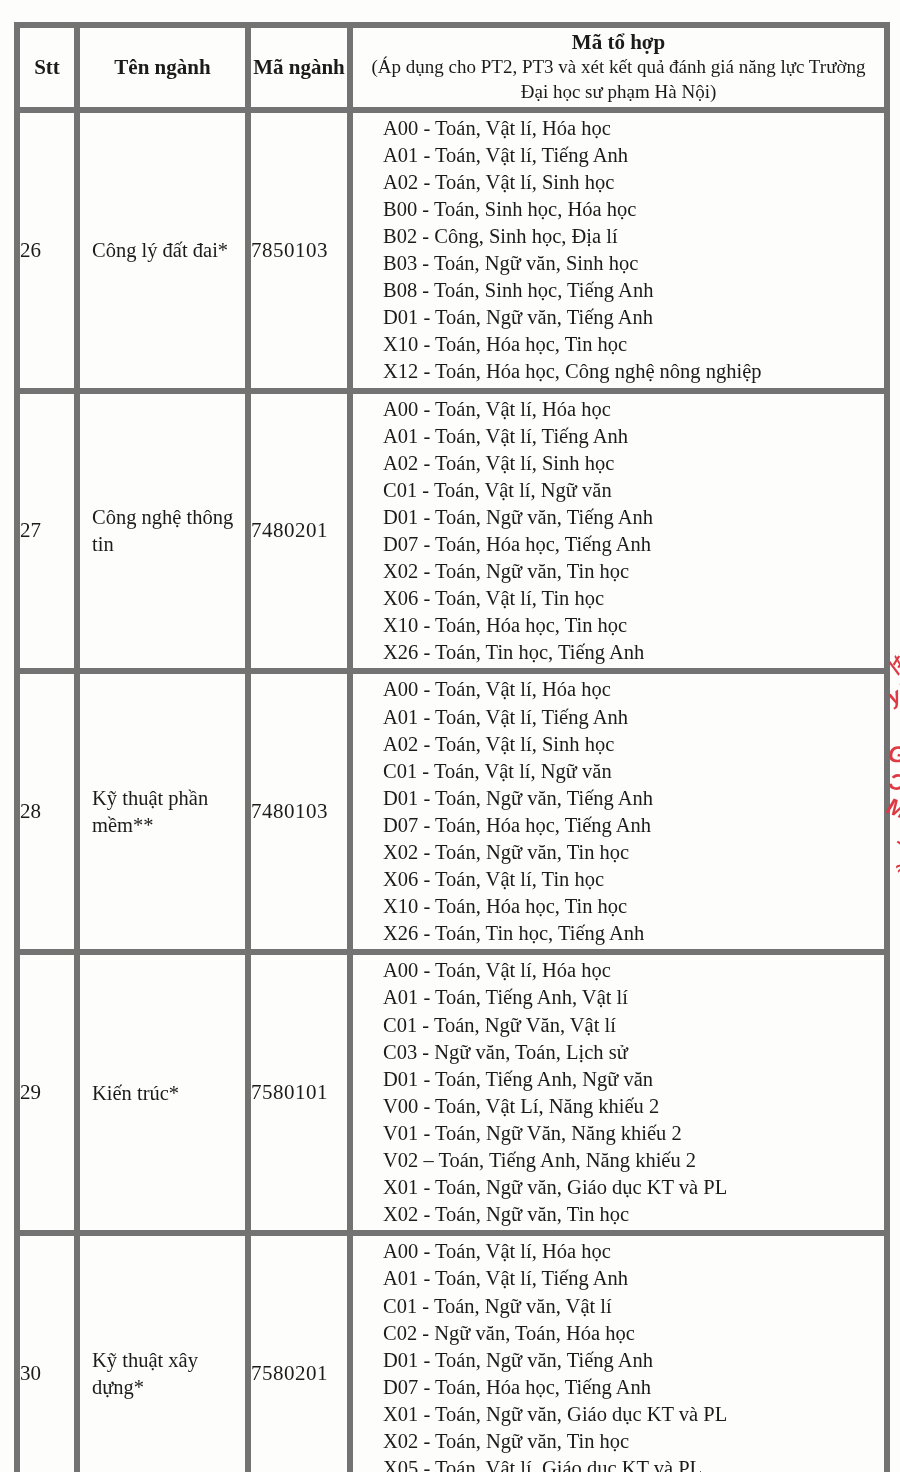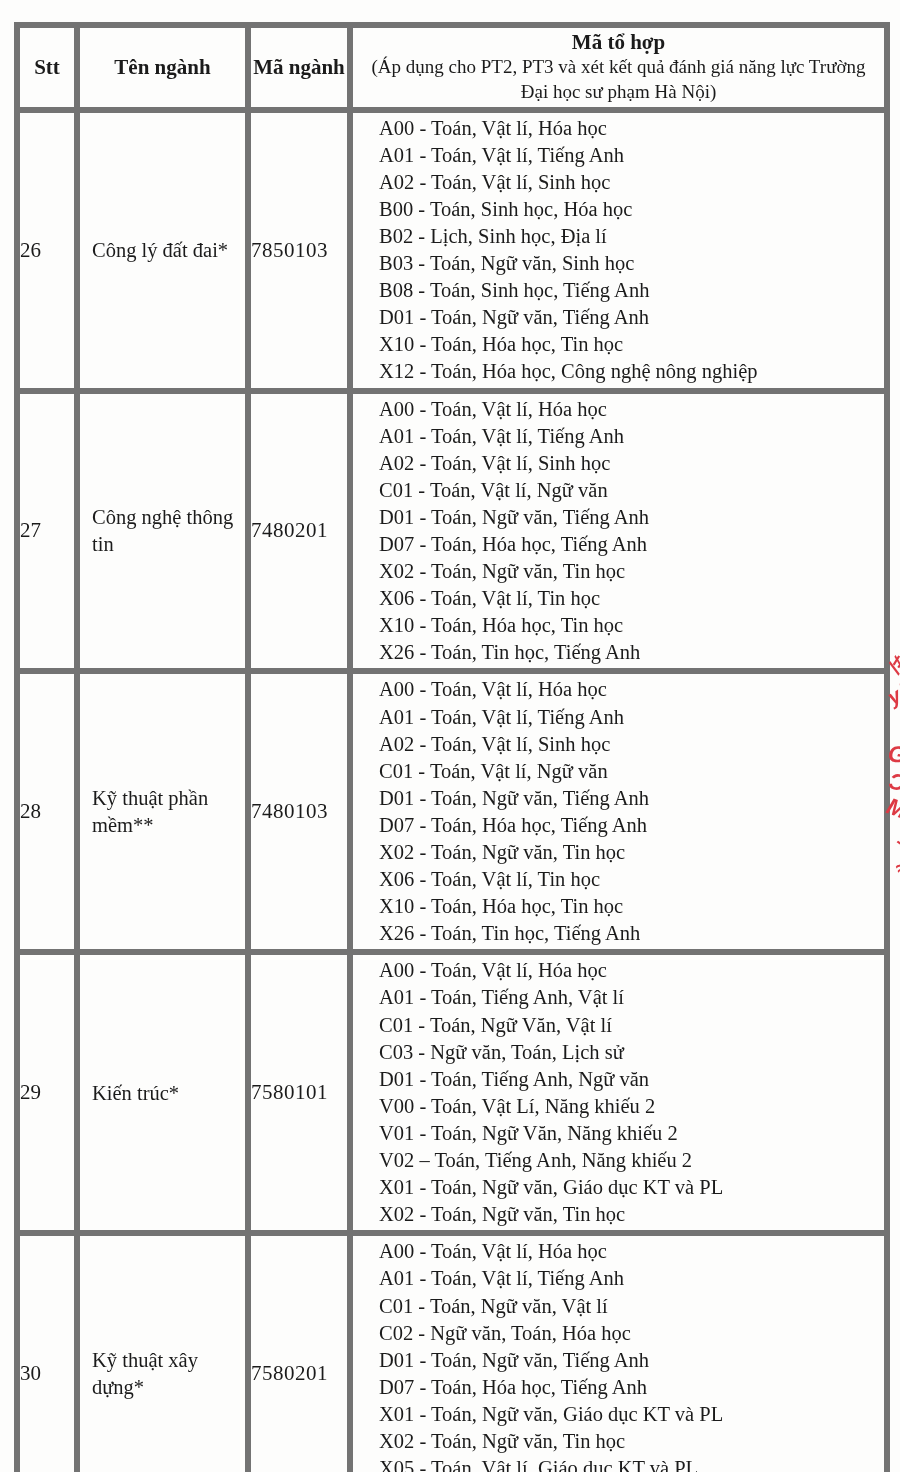"A00 - Toán, Vật lí," .combo-list { margin-left: none -> 21px; padding: 2px 2px 2px 26px -> 2px 2px 2px 9px }
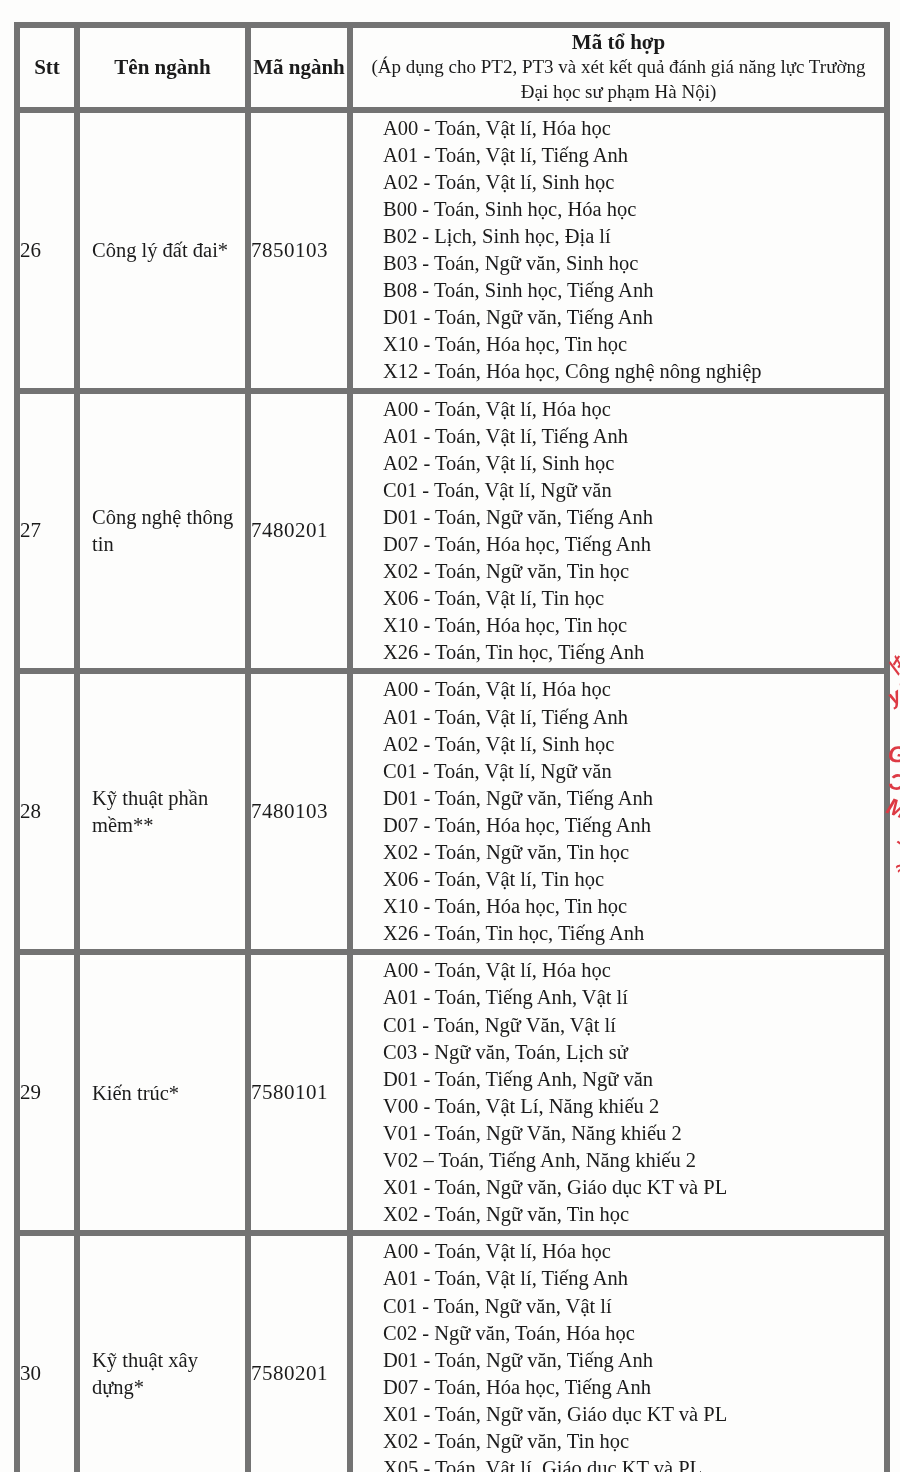"B02 - Lịch, Sinh học," div.combo-line { text: Lịch -> Công }
